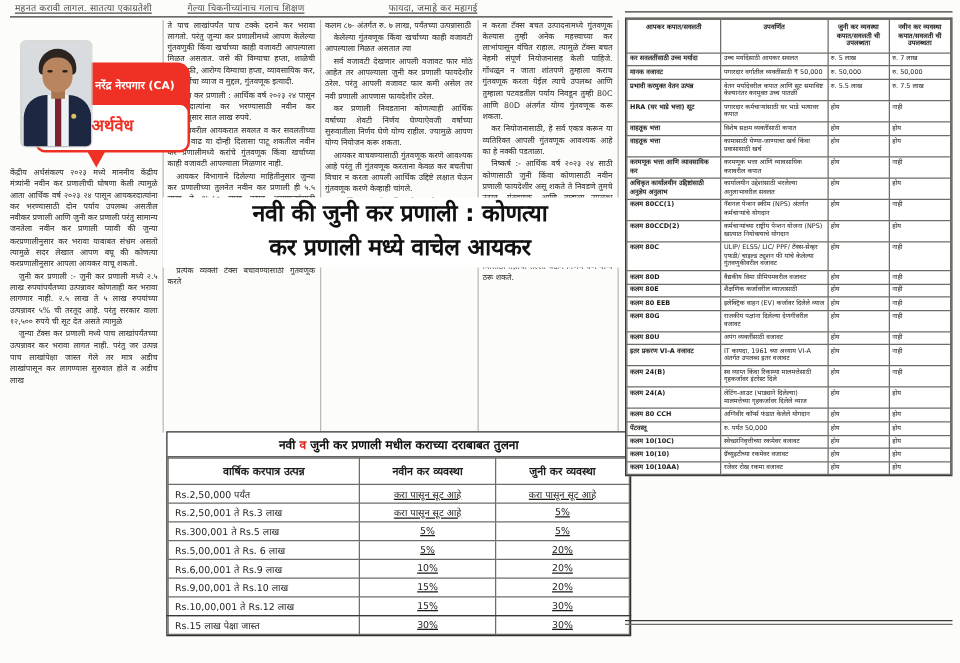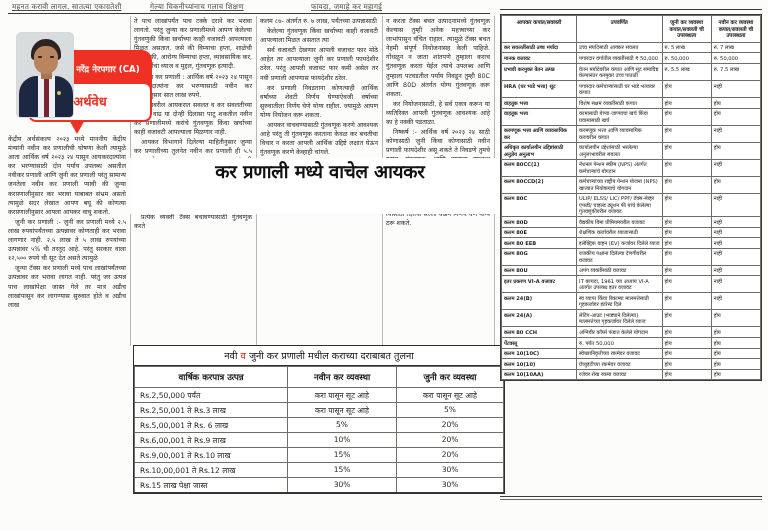"नवी की जुनी कर प्रणाली" div.headline { html: none -> <div>नवी की जुनी कर प्रणाली : कोणत्या</div> }
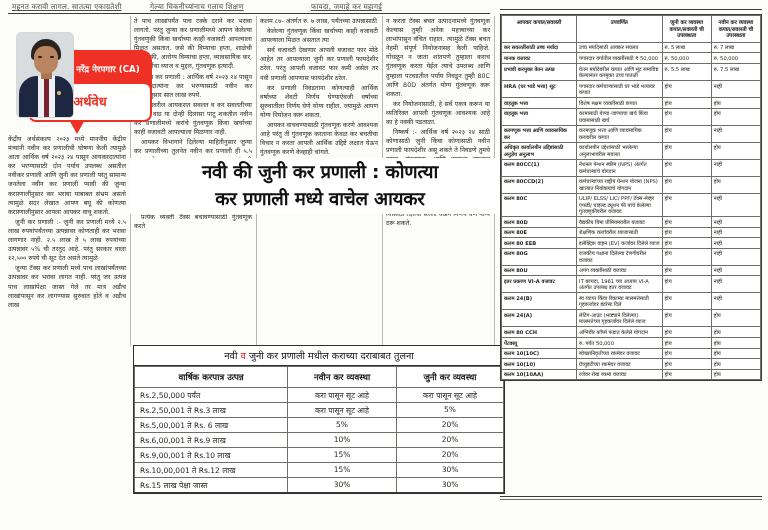"नवी व जुनी कर प्रणाली" .cmp-title { font-weight: normal -> bold }
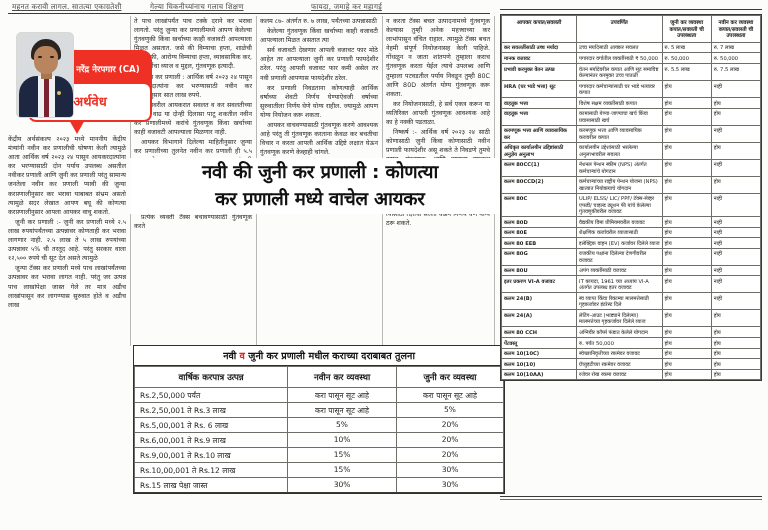"करा पासून सूट आहे" .cmp td.val { text-decoration: none -> underline }
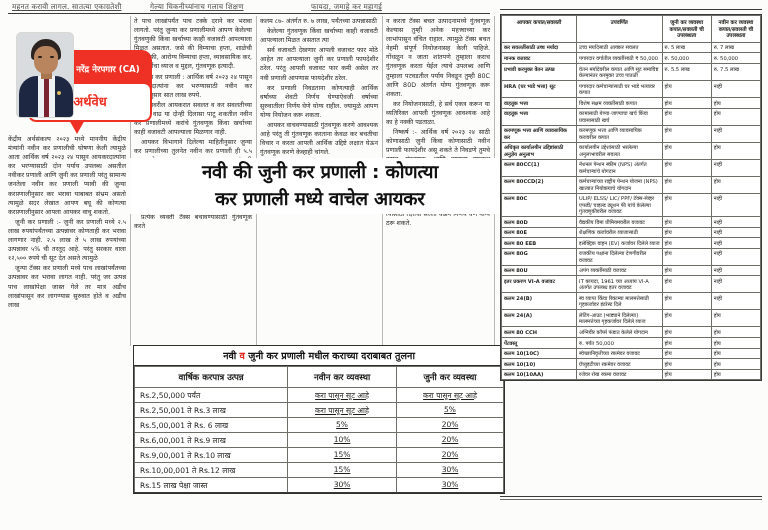"Rs.300,001 ते Rs.5 लाख" tr { html: none -> <tr> <td>Rs.300,001 ते Rs.5 लाख</td> <td>5%</td> <td>5%</td> </tr> }
